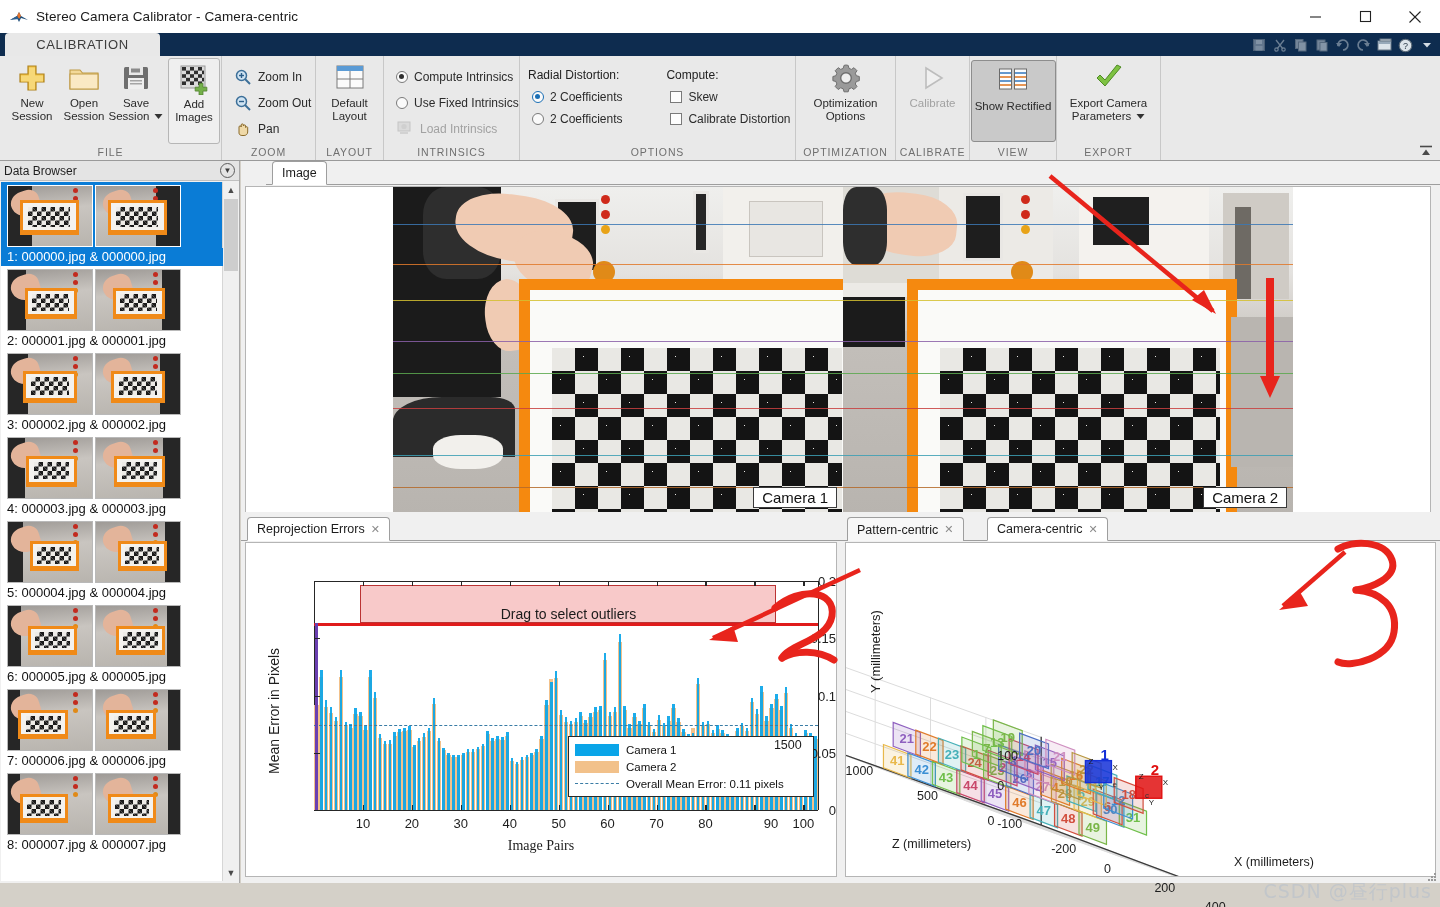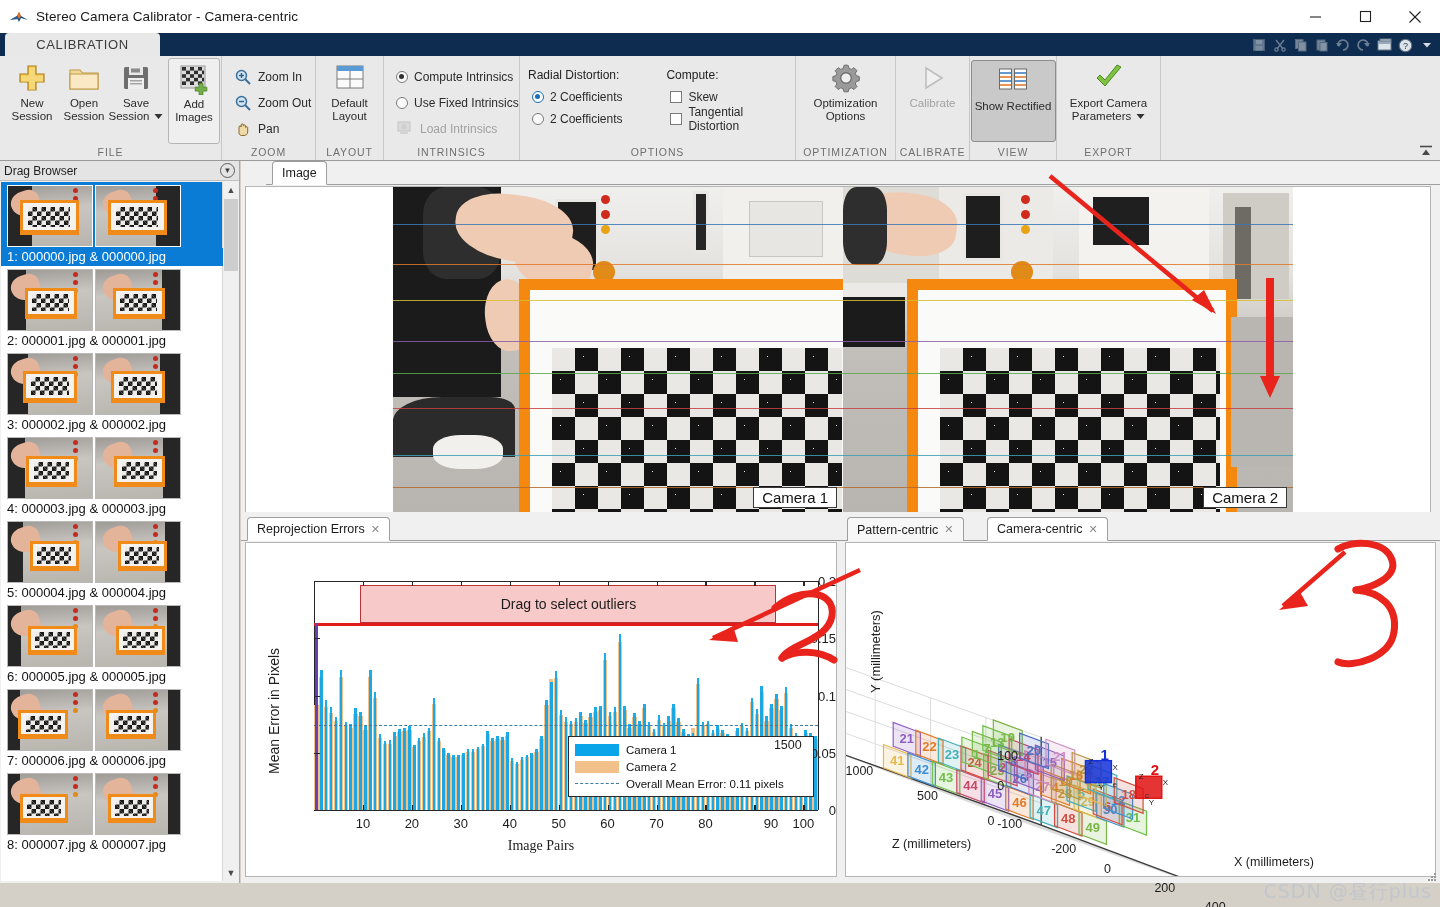"Tangential Distortion" span { text: Tangential -> Calibrate }
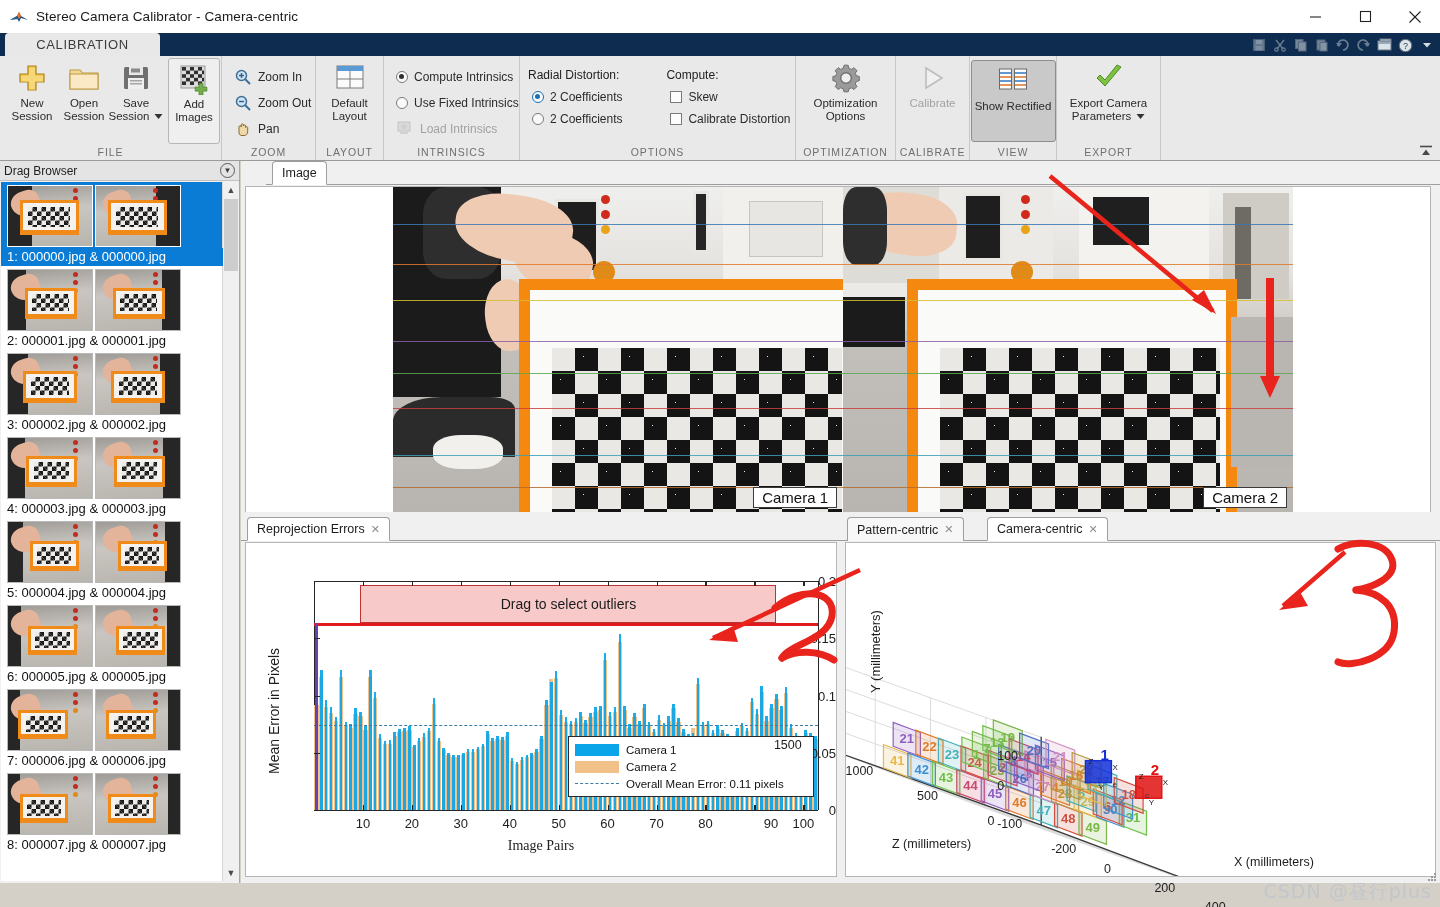"Drag Browser" span { text: Drag -> Data }
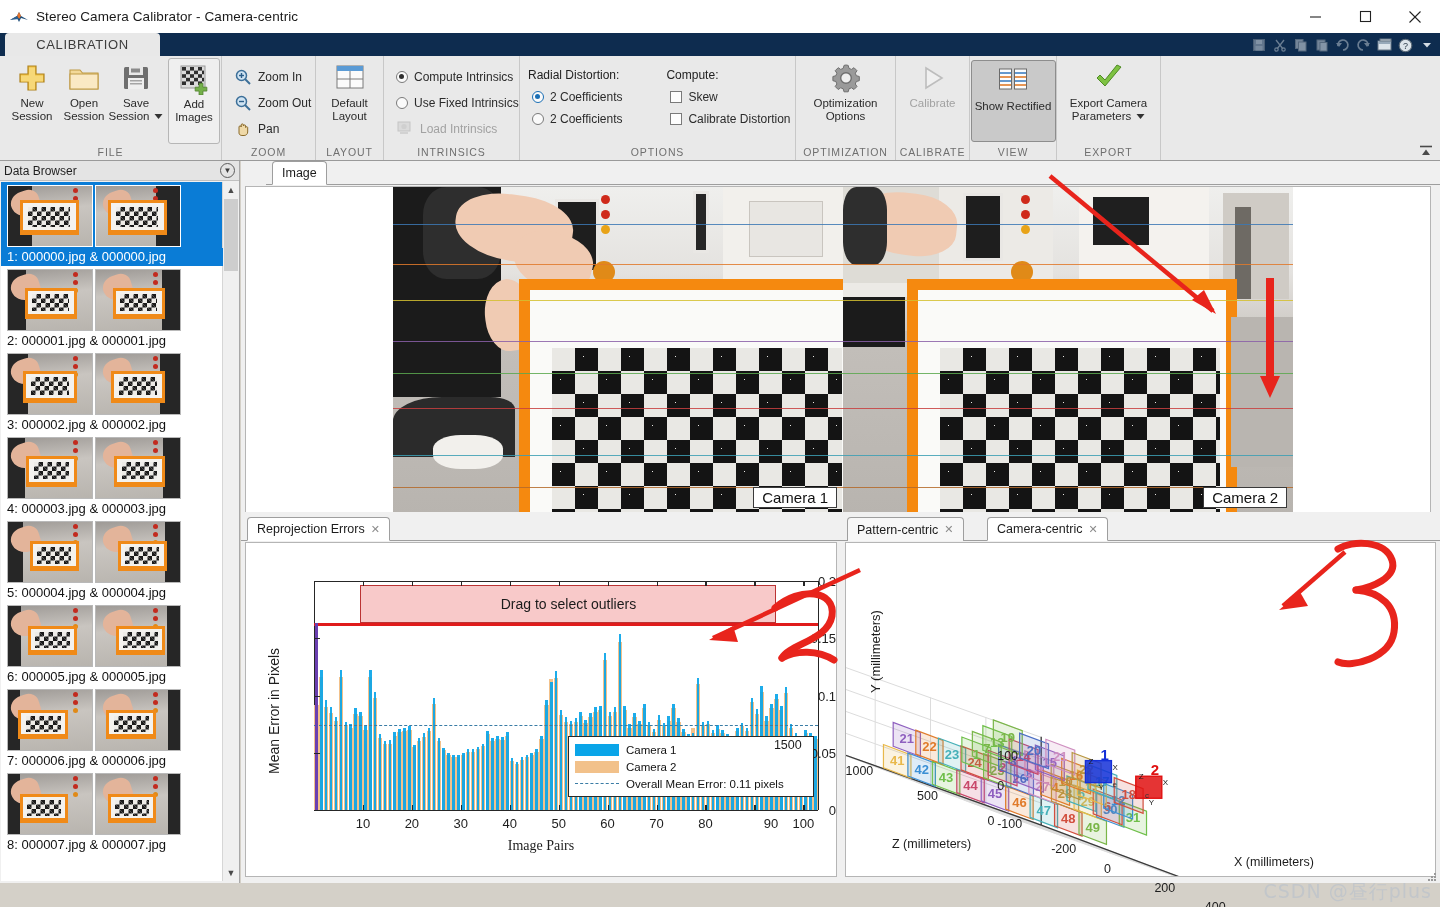"Drag to select outliers" .outlier-box { align-items: center -> flex-end }
